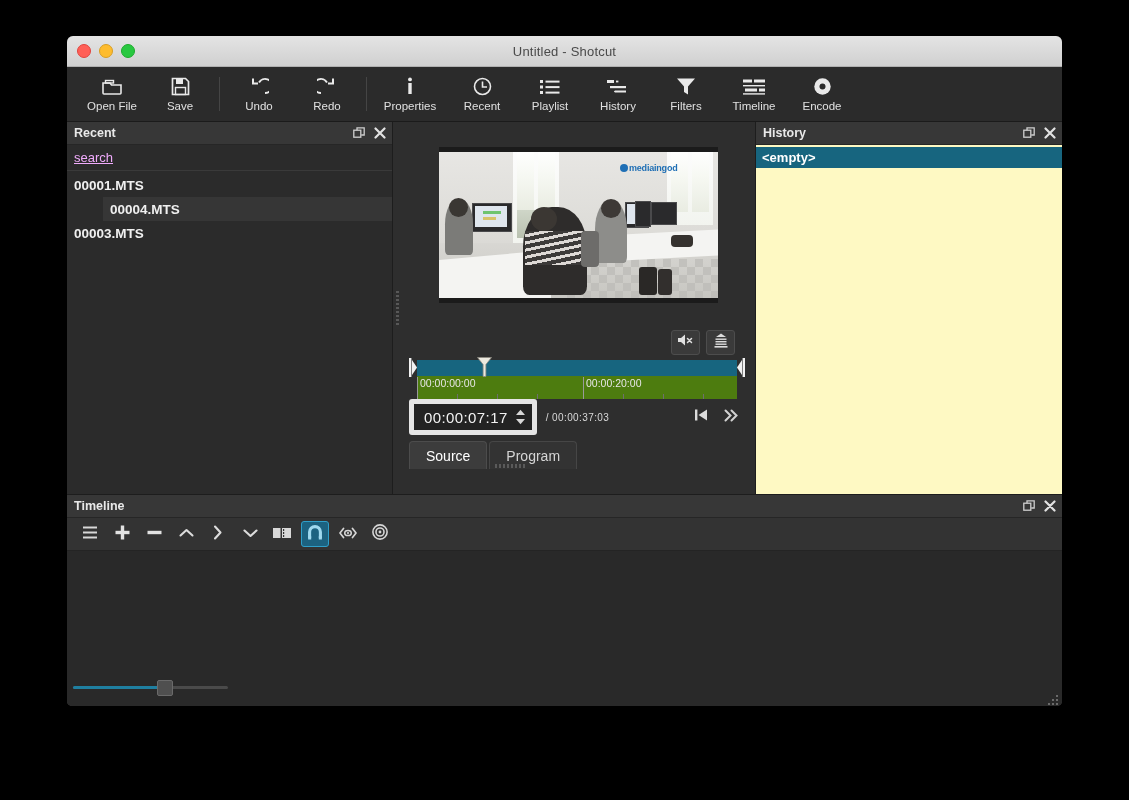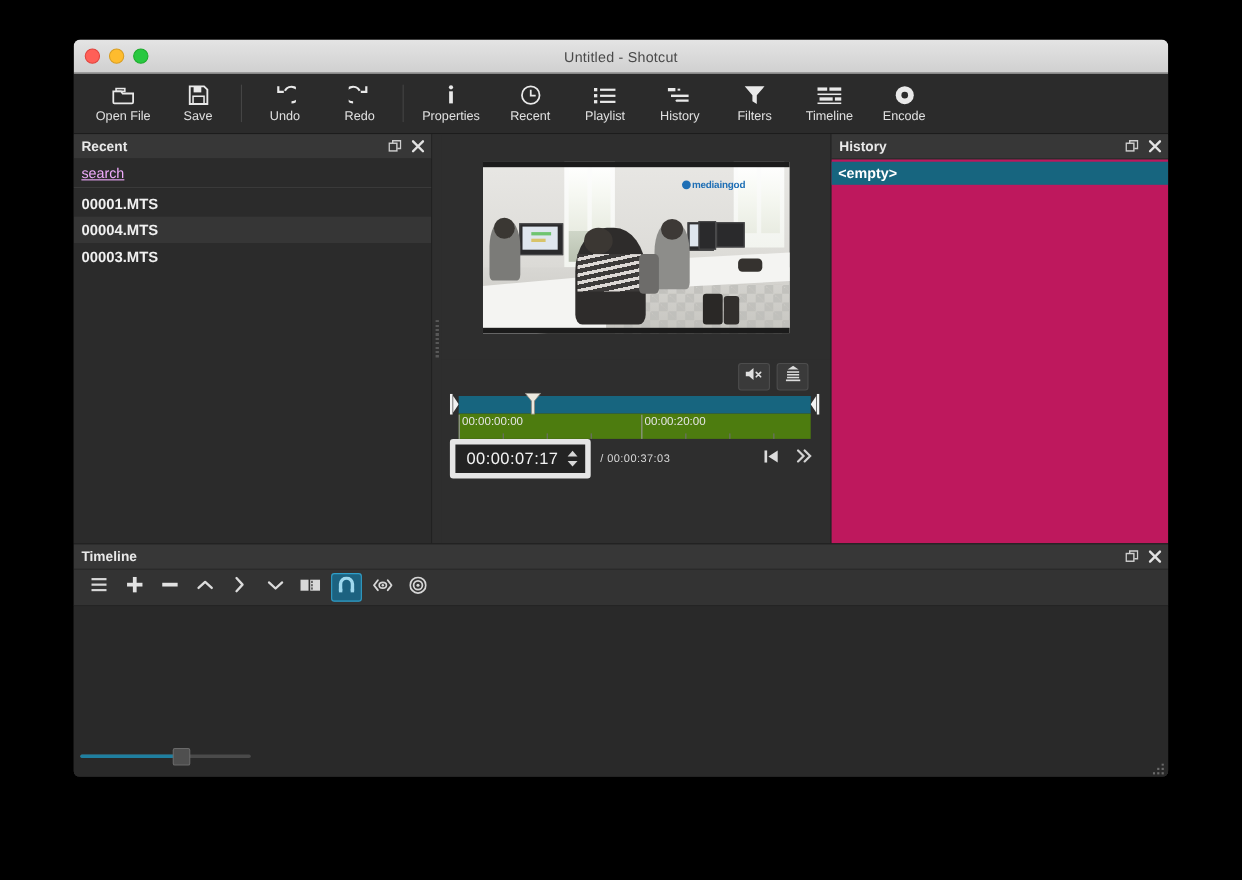"<empty>" #history-list { background: #be185d -> #fef9c3 }
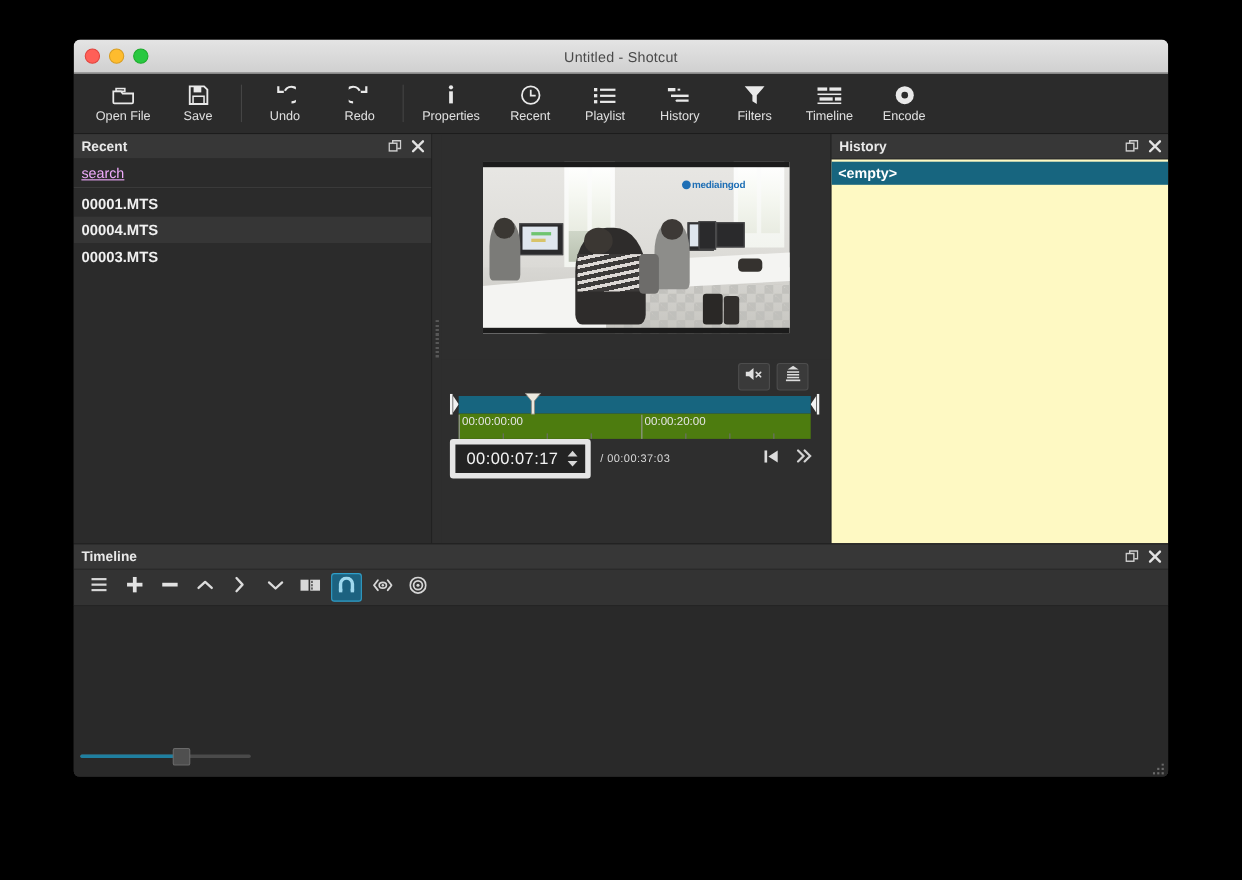"00004.MTS" .recent-item.sel { margin-left: none -> 36px }
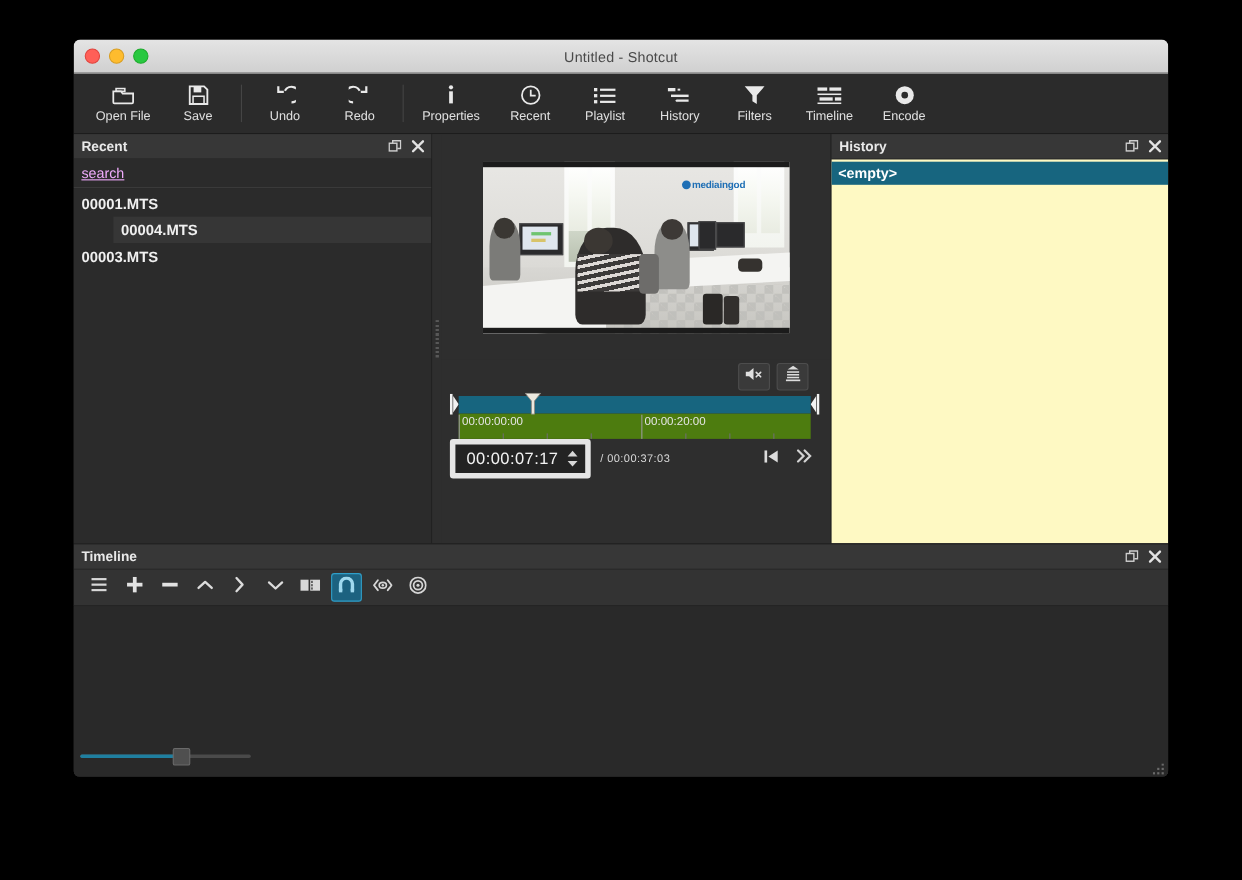"Source" div { html: none -> <div> <div> <span>Source</span> </div> <div> <span>Program</span> </div> <div></div> </div> }
